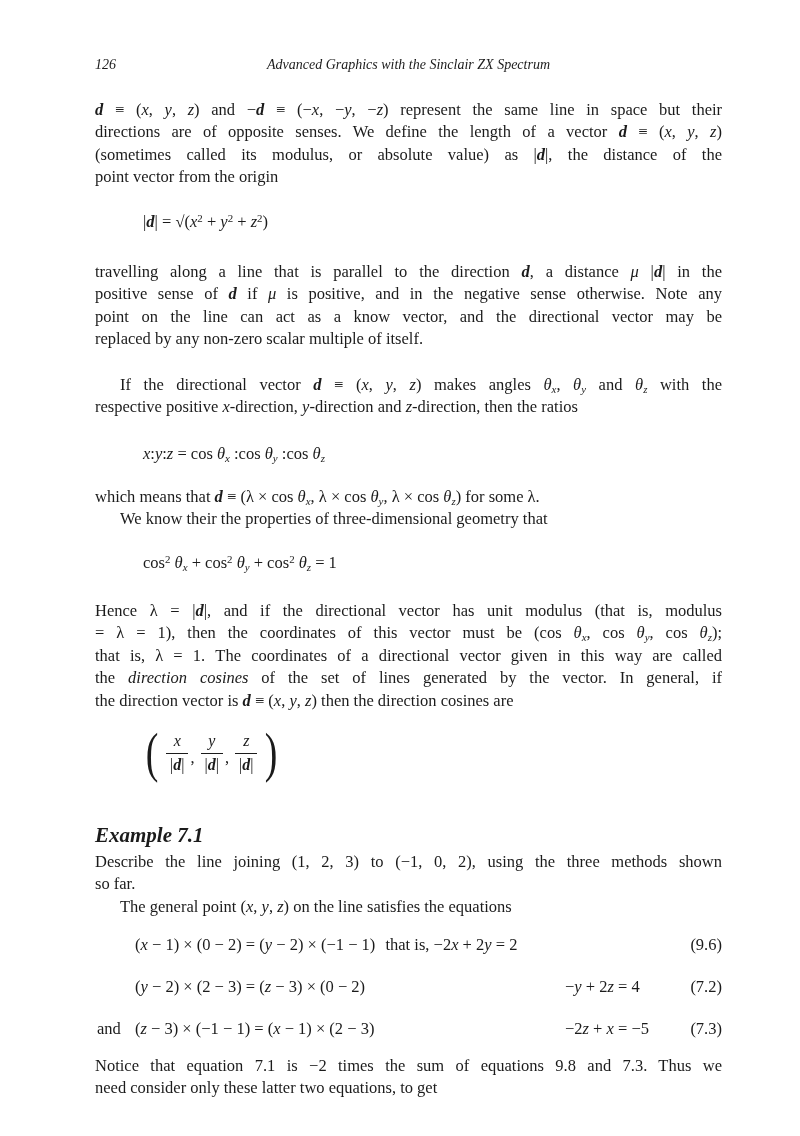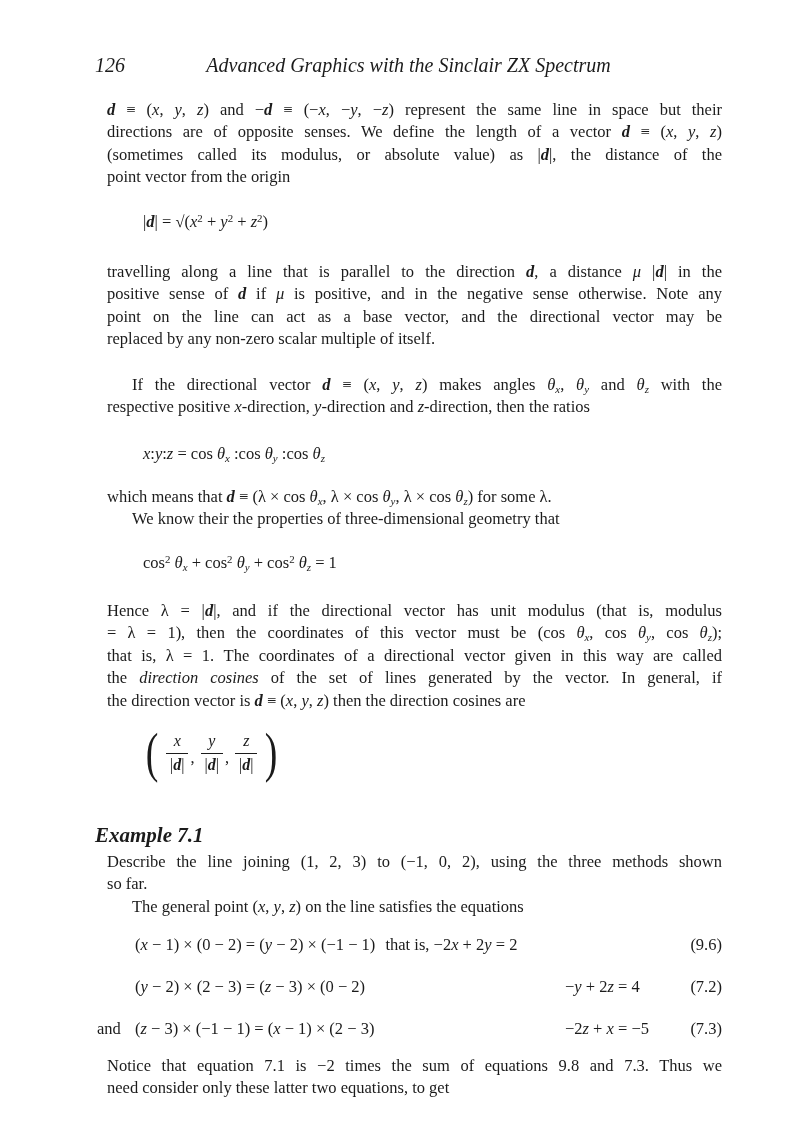"126" .header { font-size: 20px -> 14px }
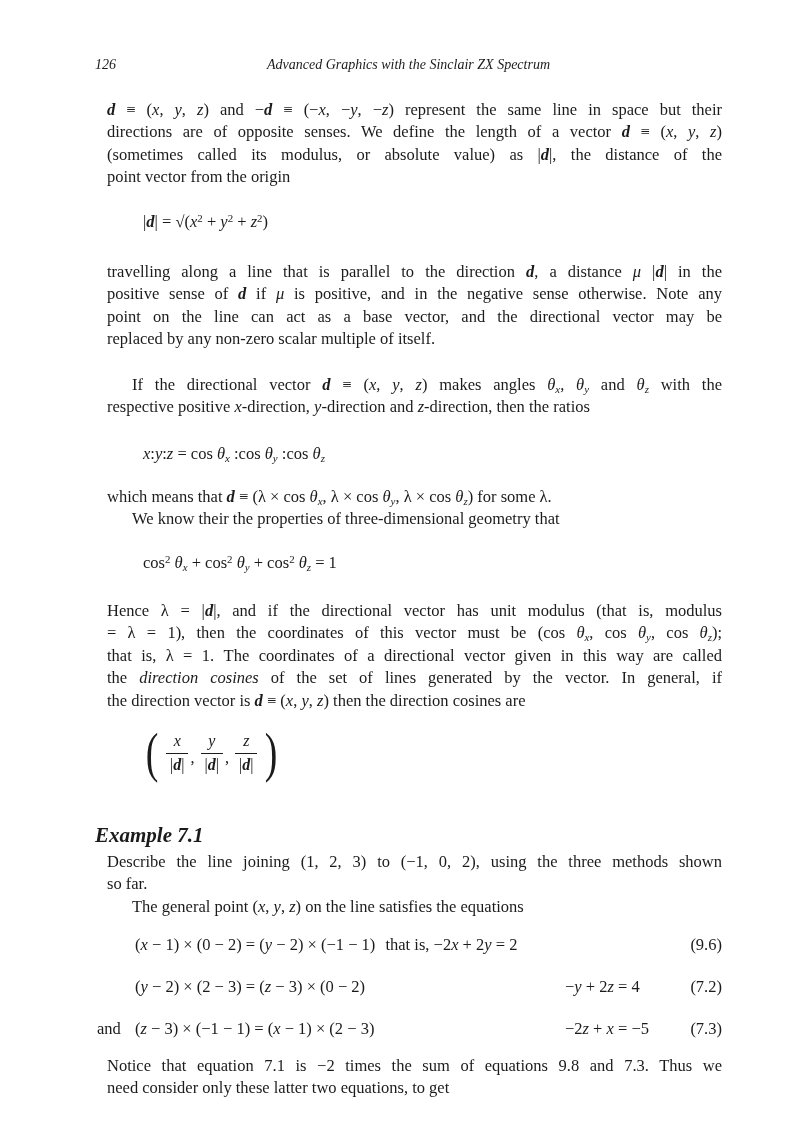"d ≡ (x, y, z)" .line { margin-left: 12px -> none }
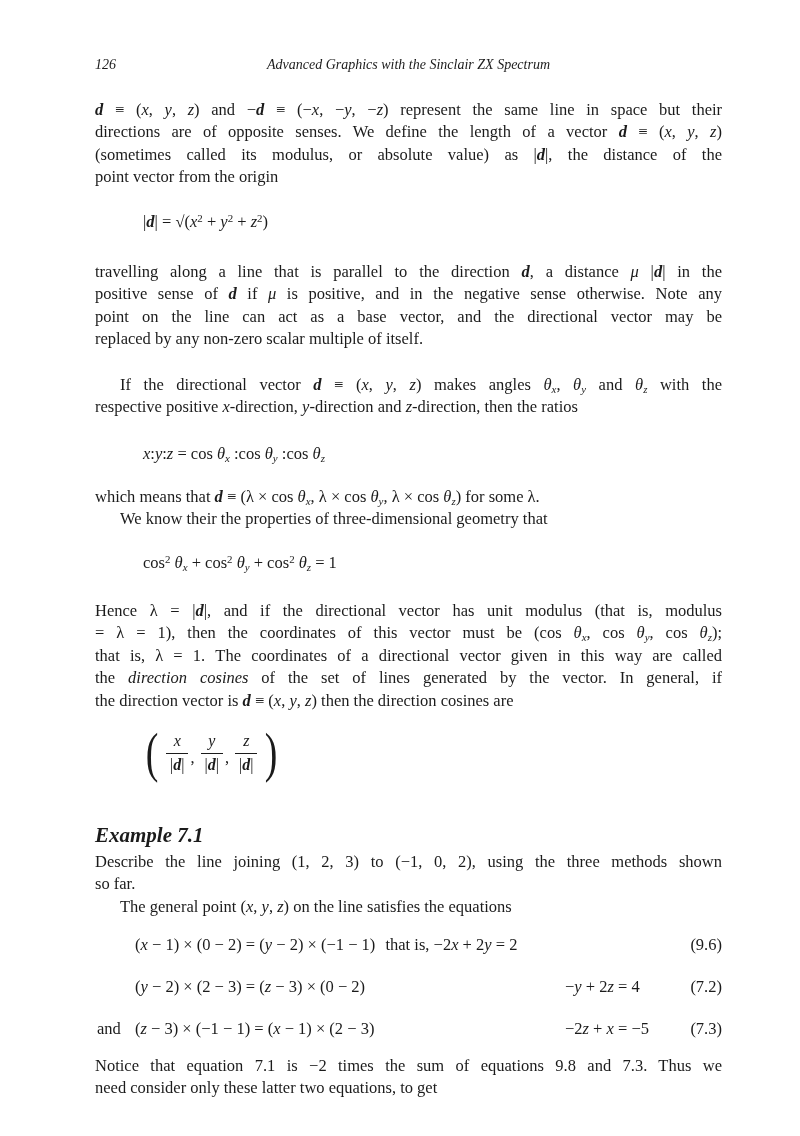"point on the line can" div.line { text: base -> know }
